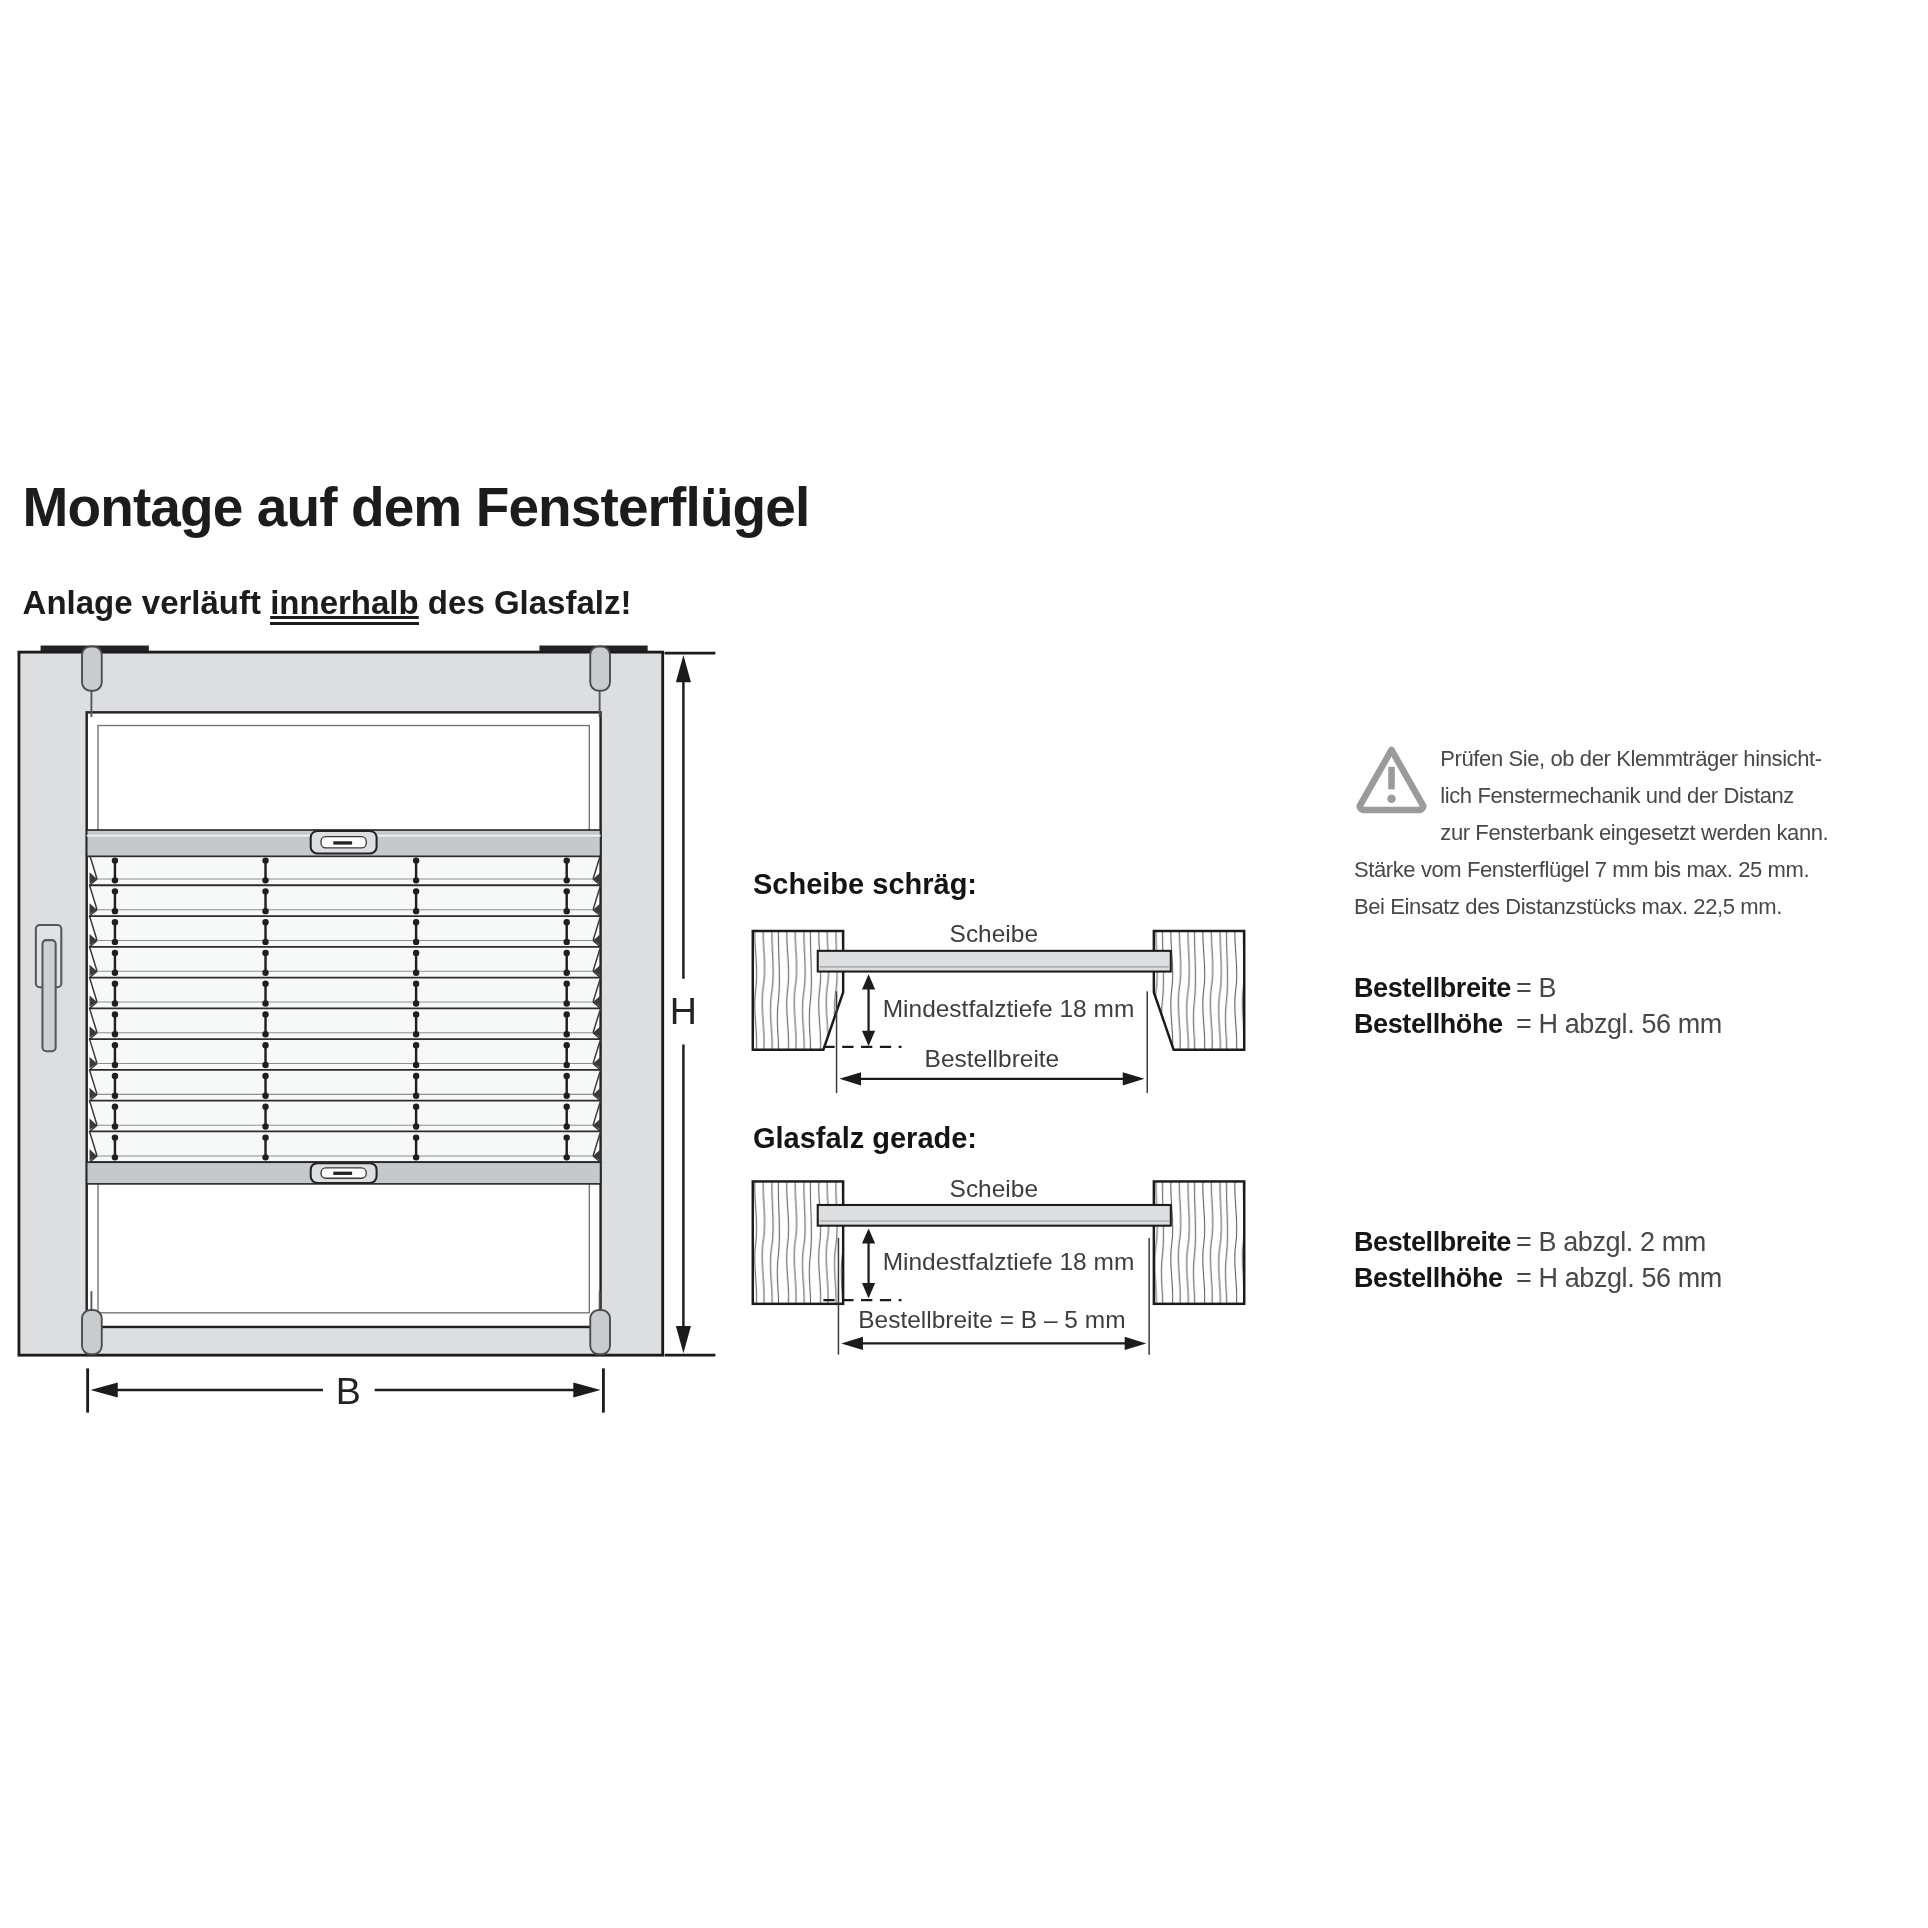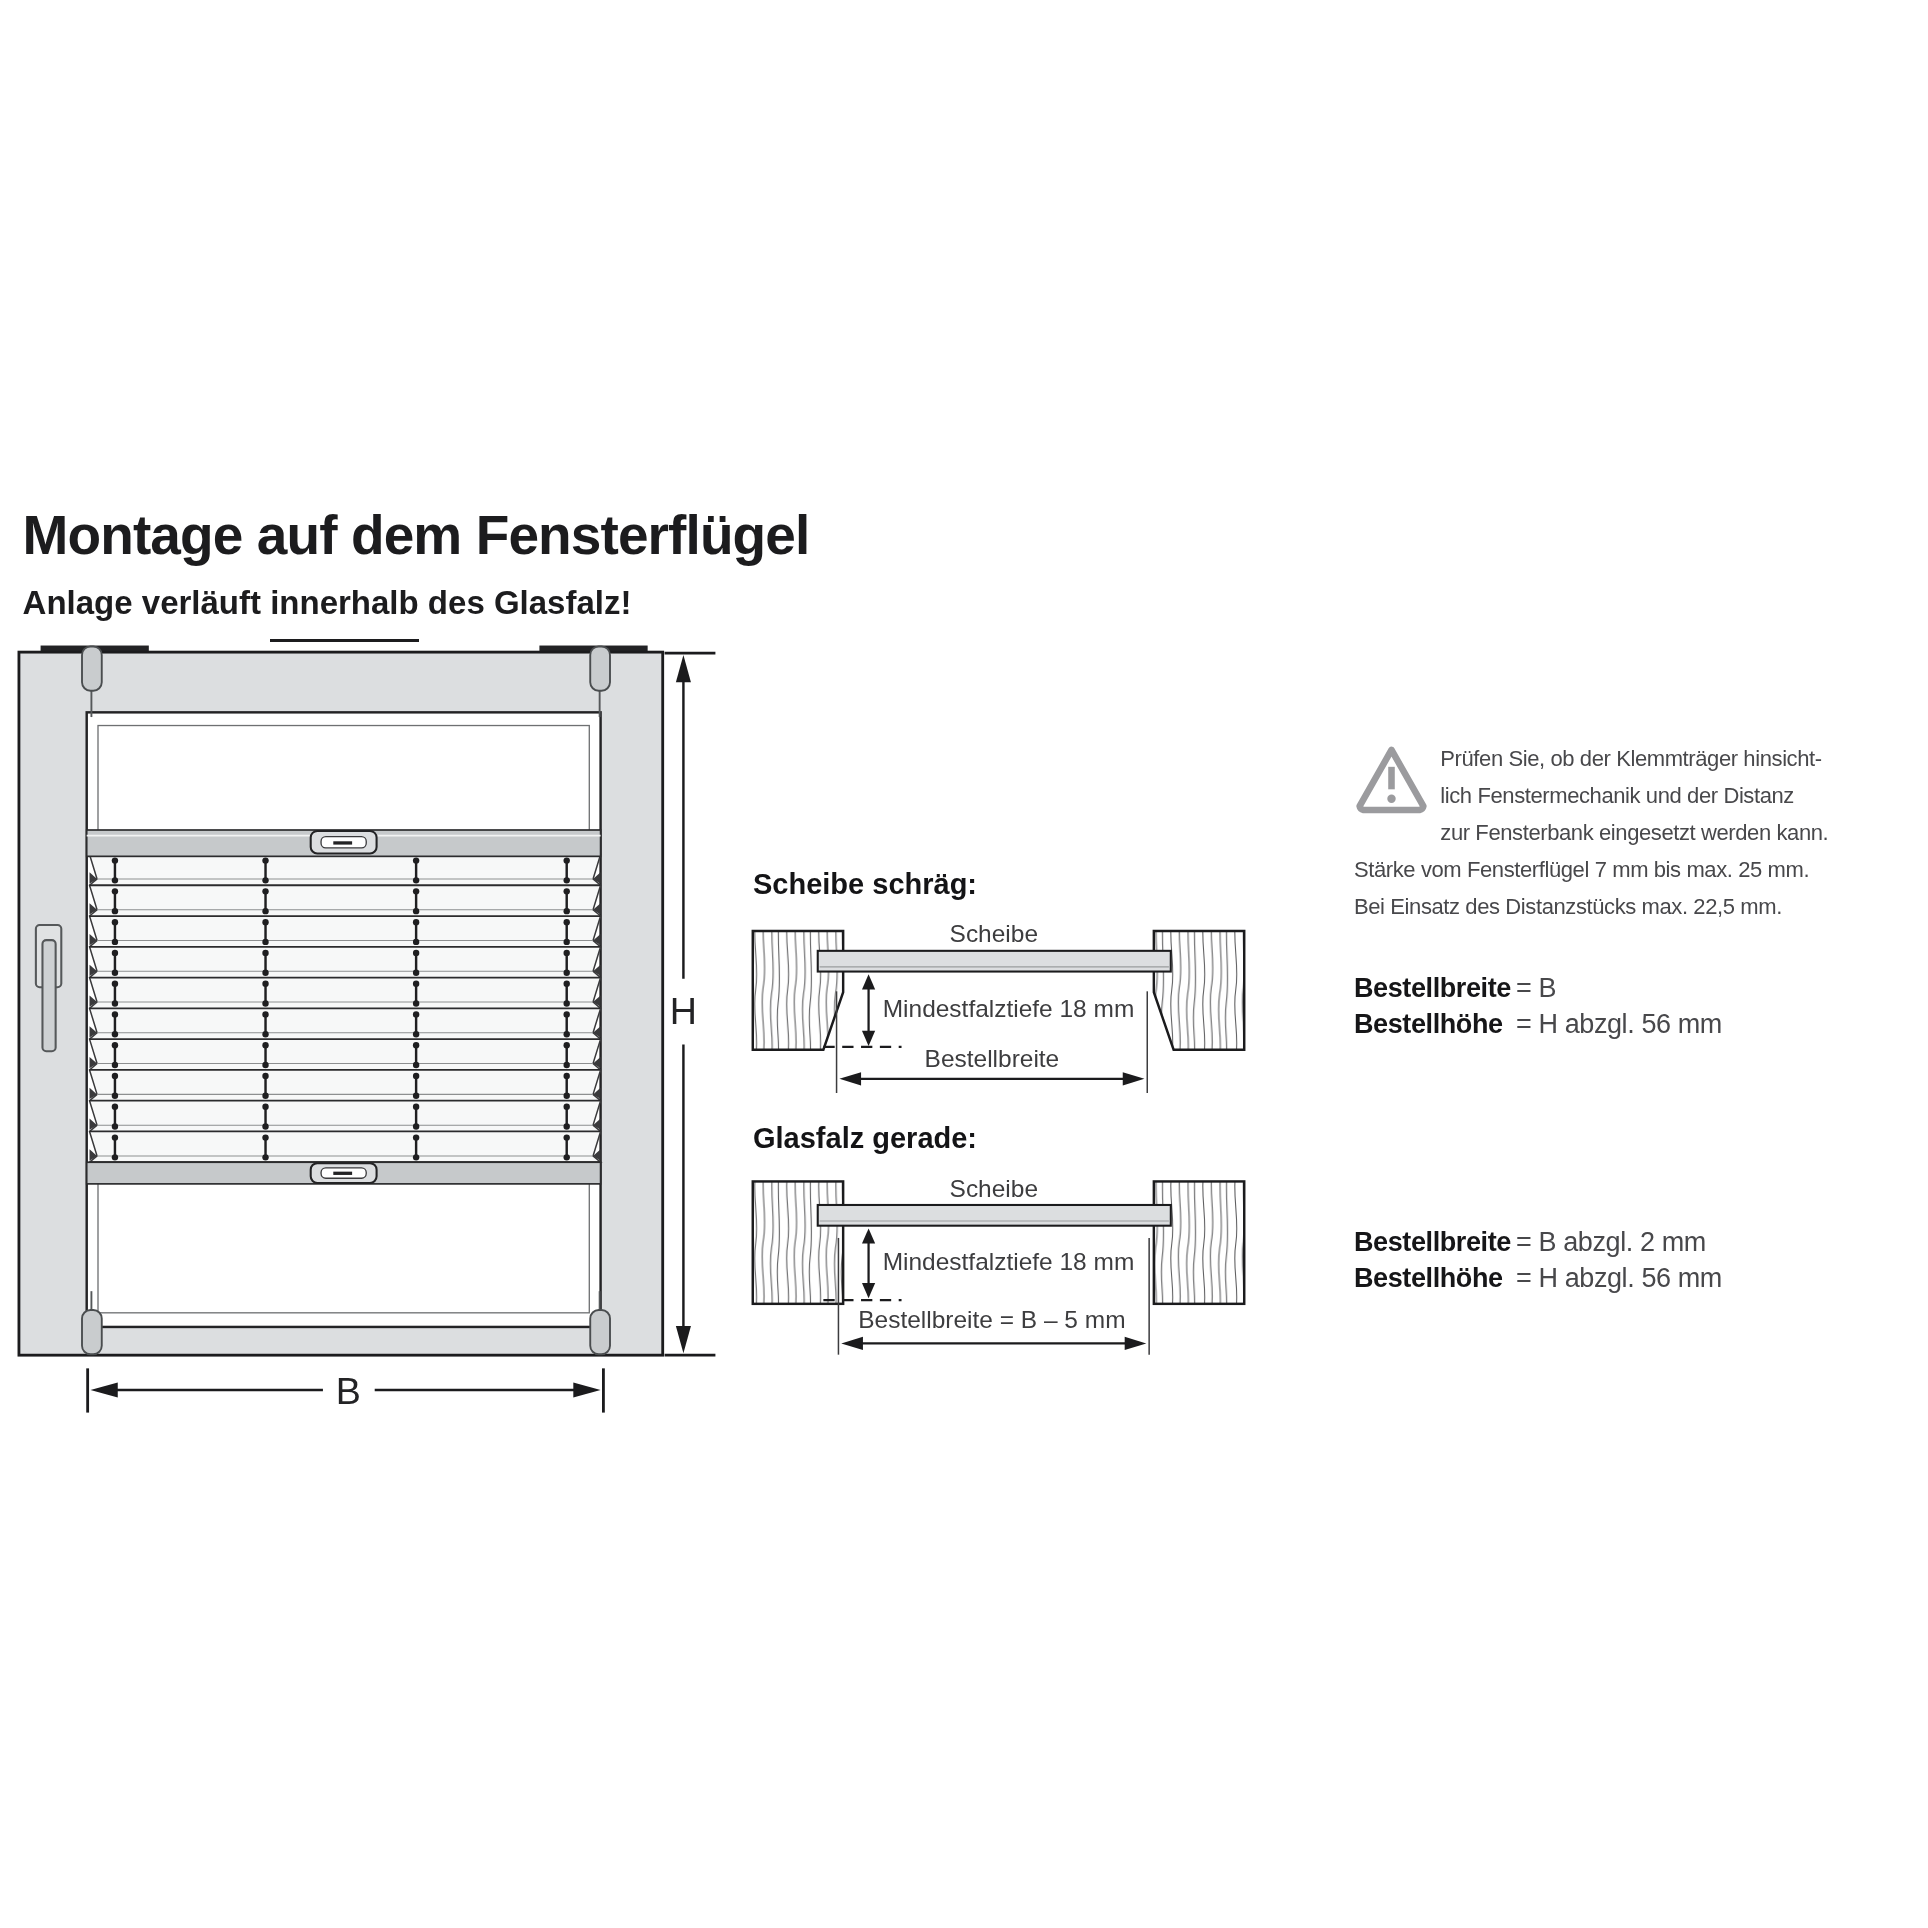"Montage auf dem Fensterflügel" .title { top: 503px -> 475px }
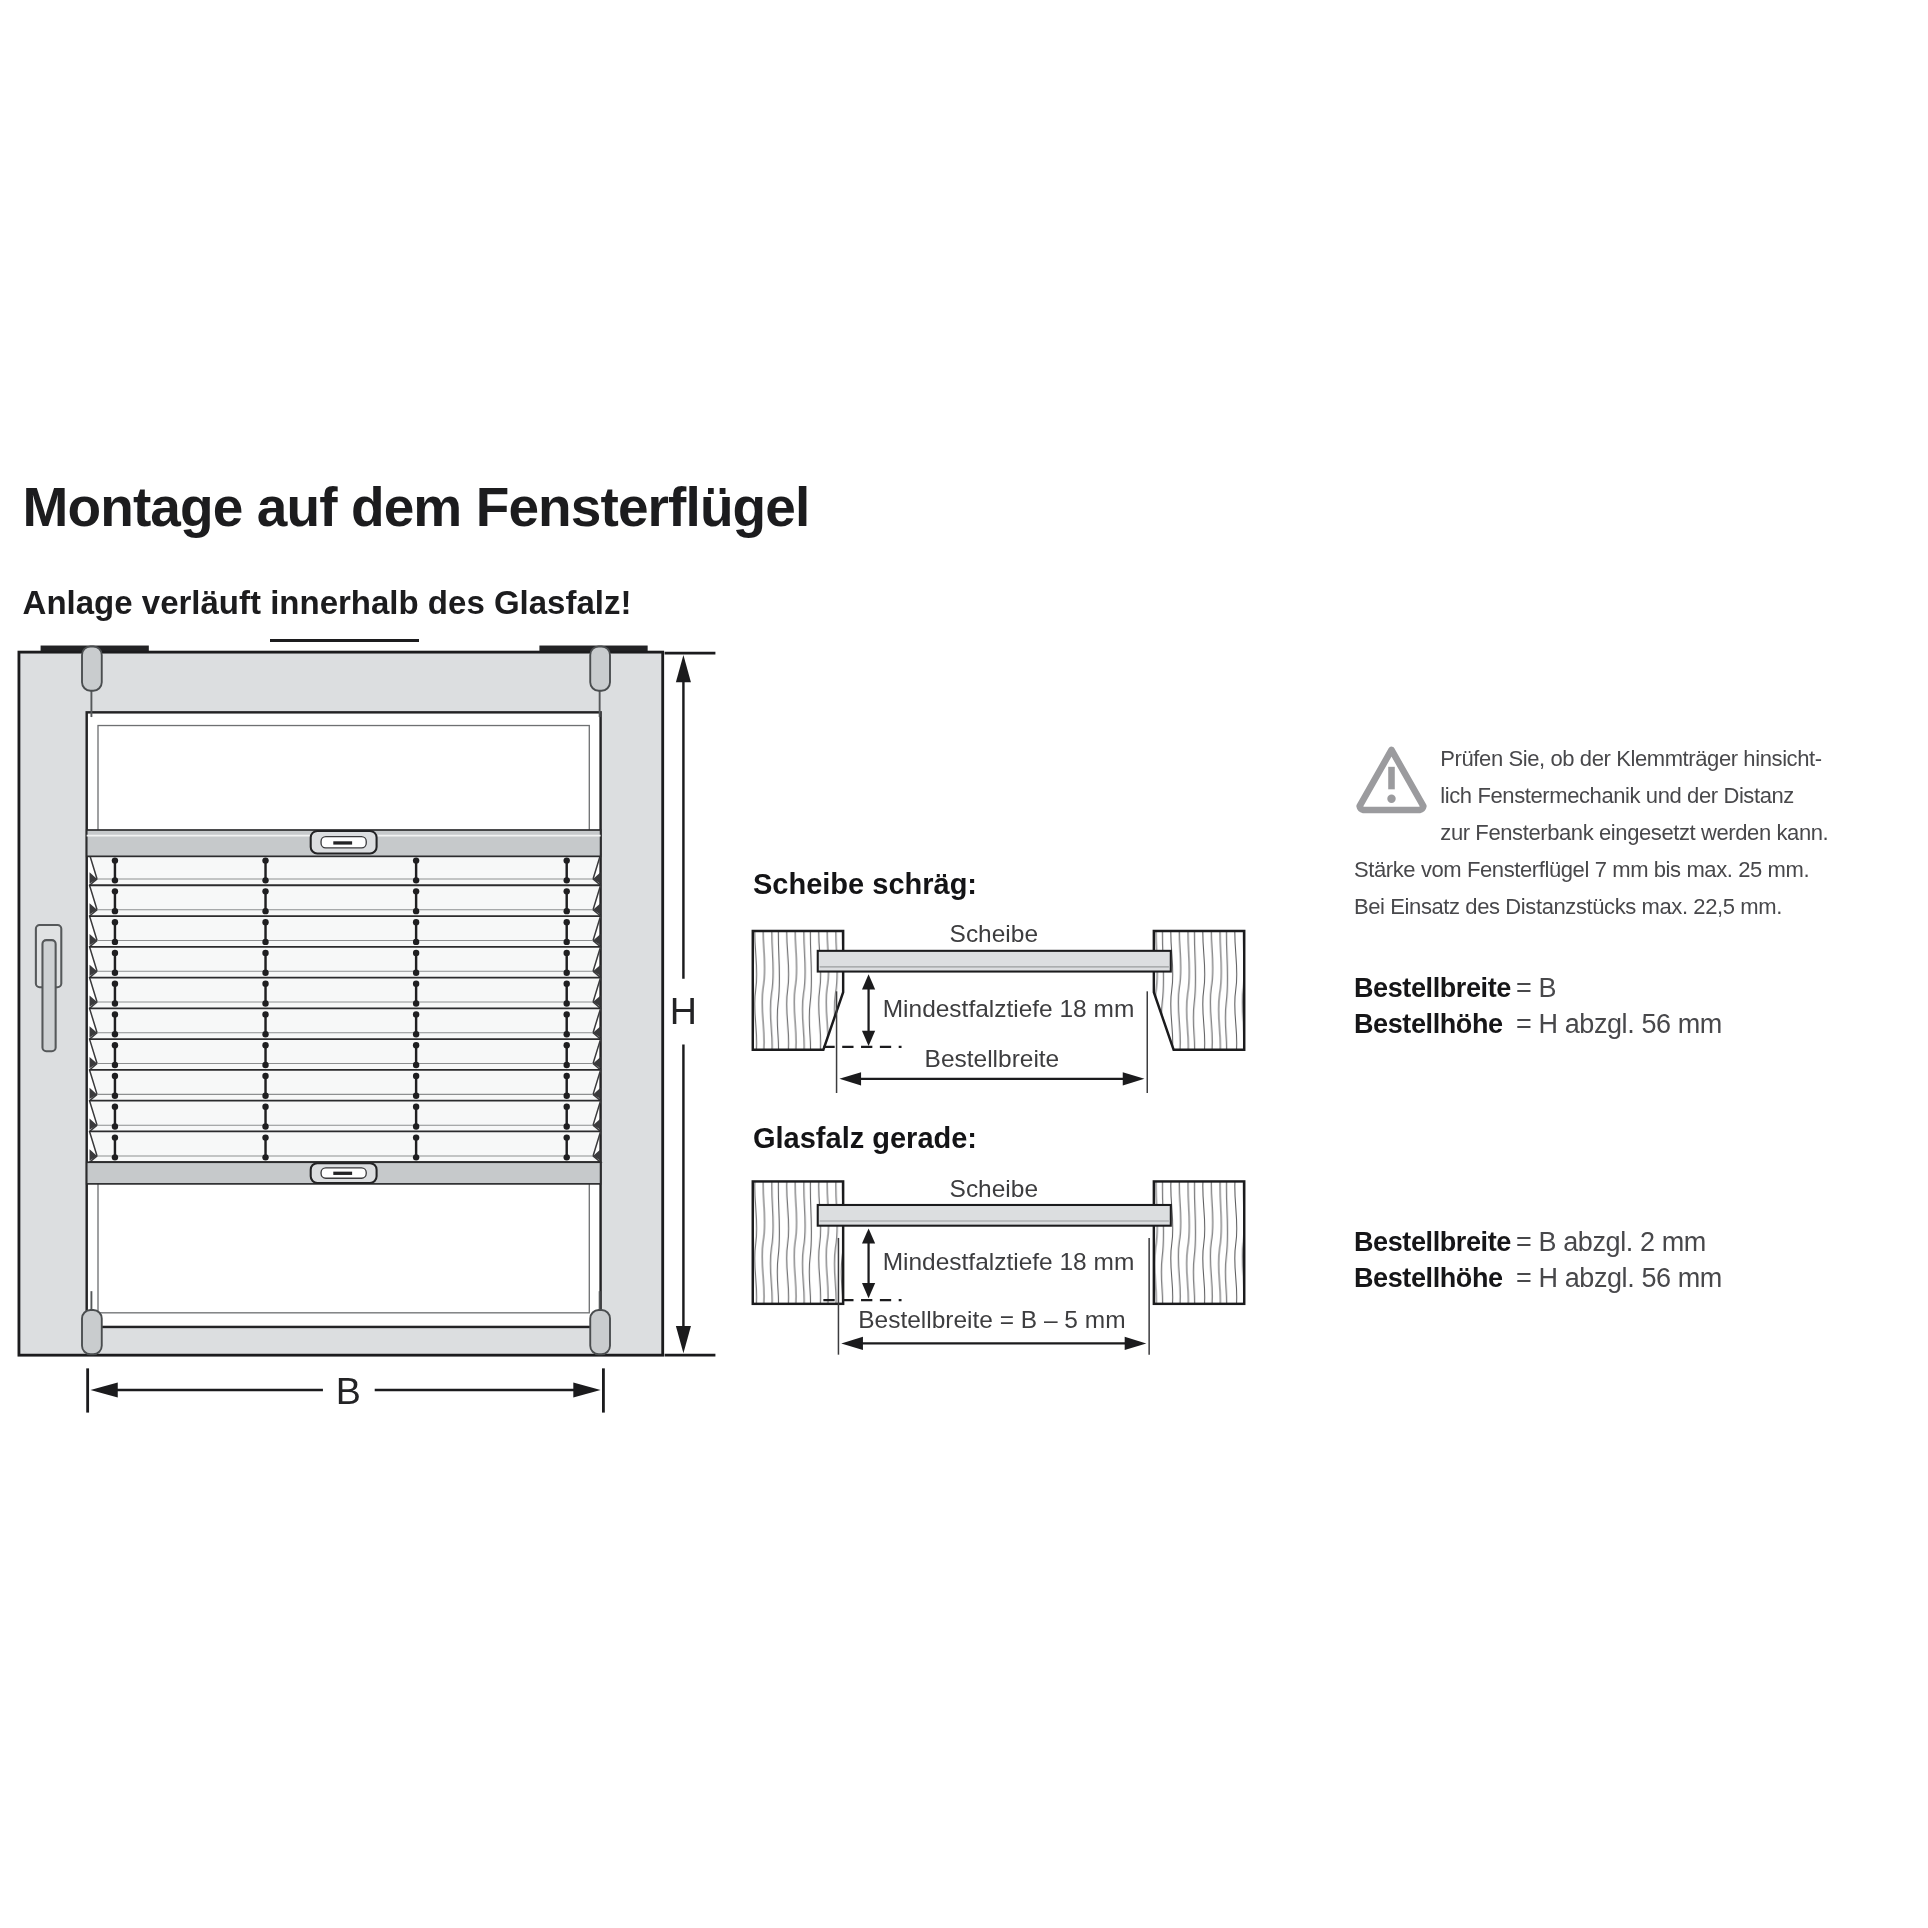"innerhalb" .subtitle .u { padding-bottom: 18px -> 1px; text-decoration: none -> underline }
